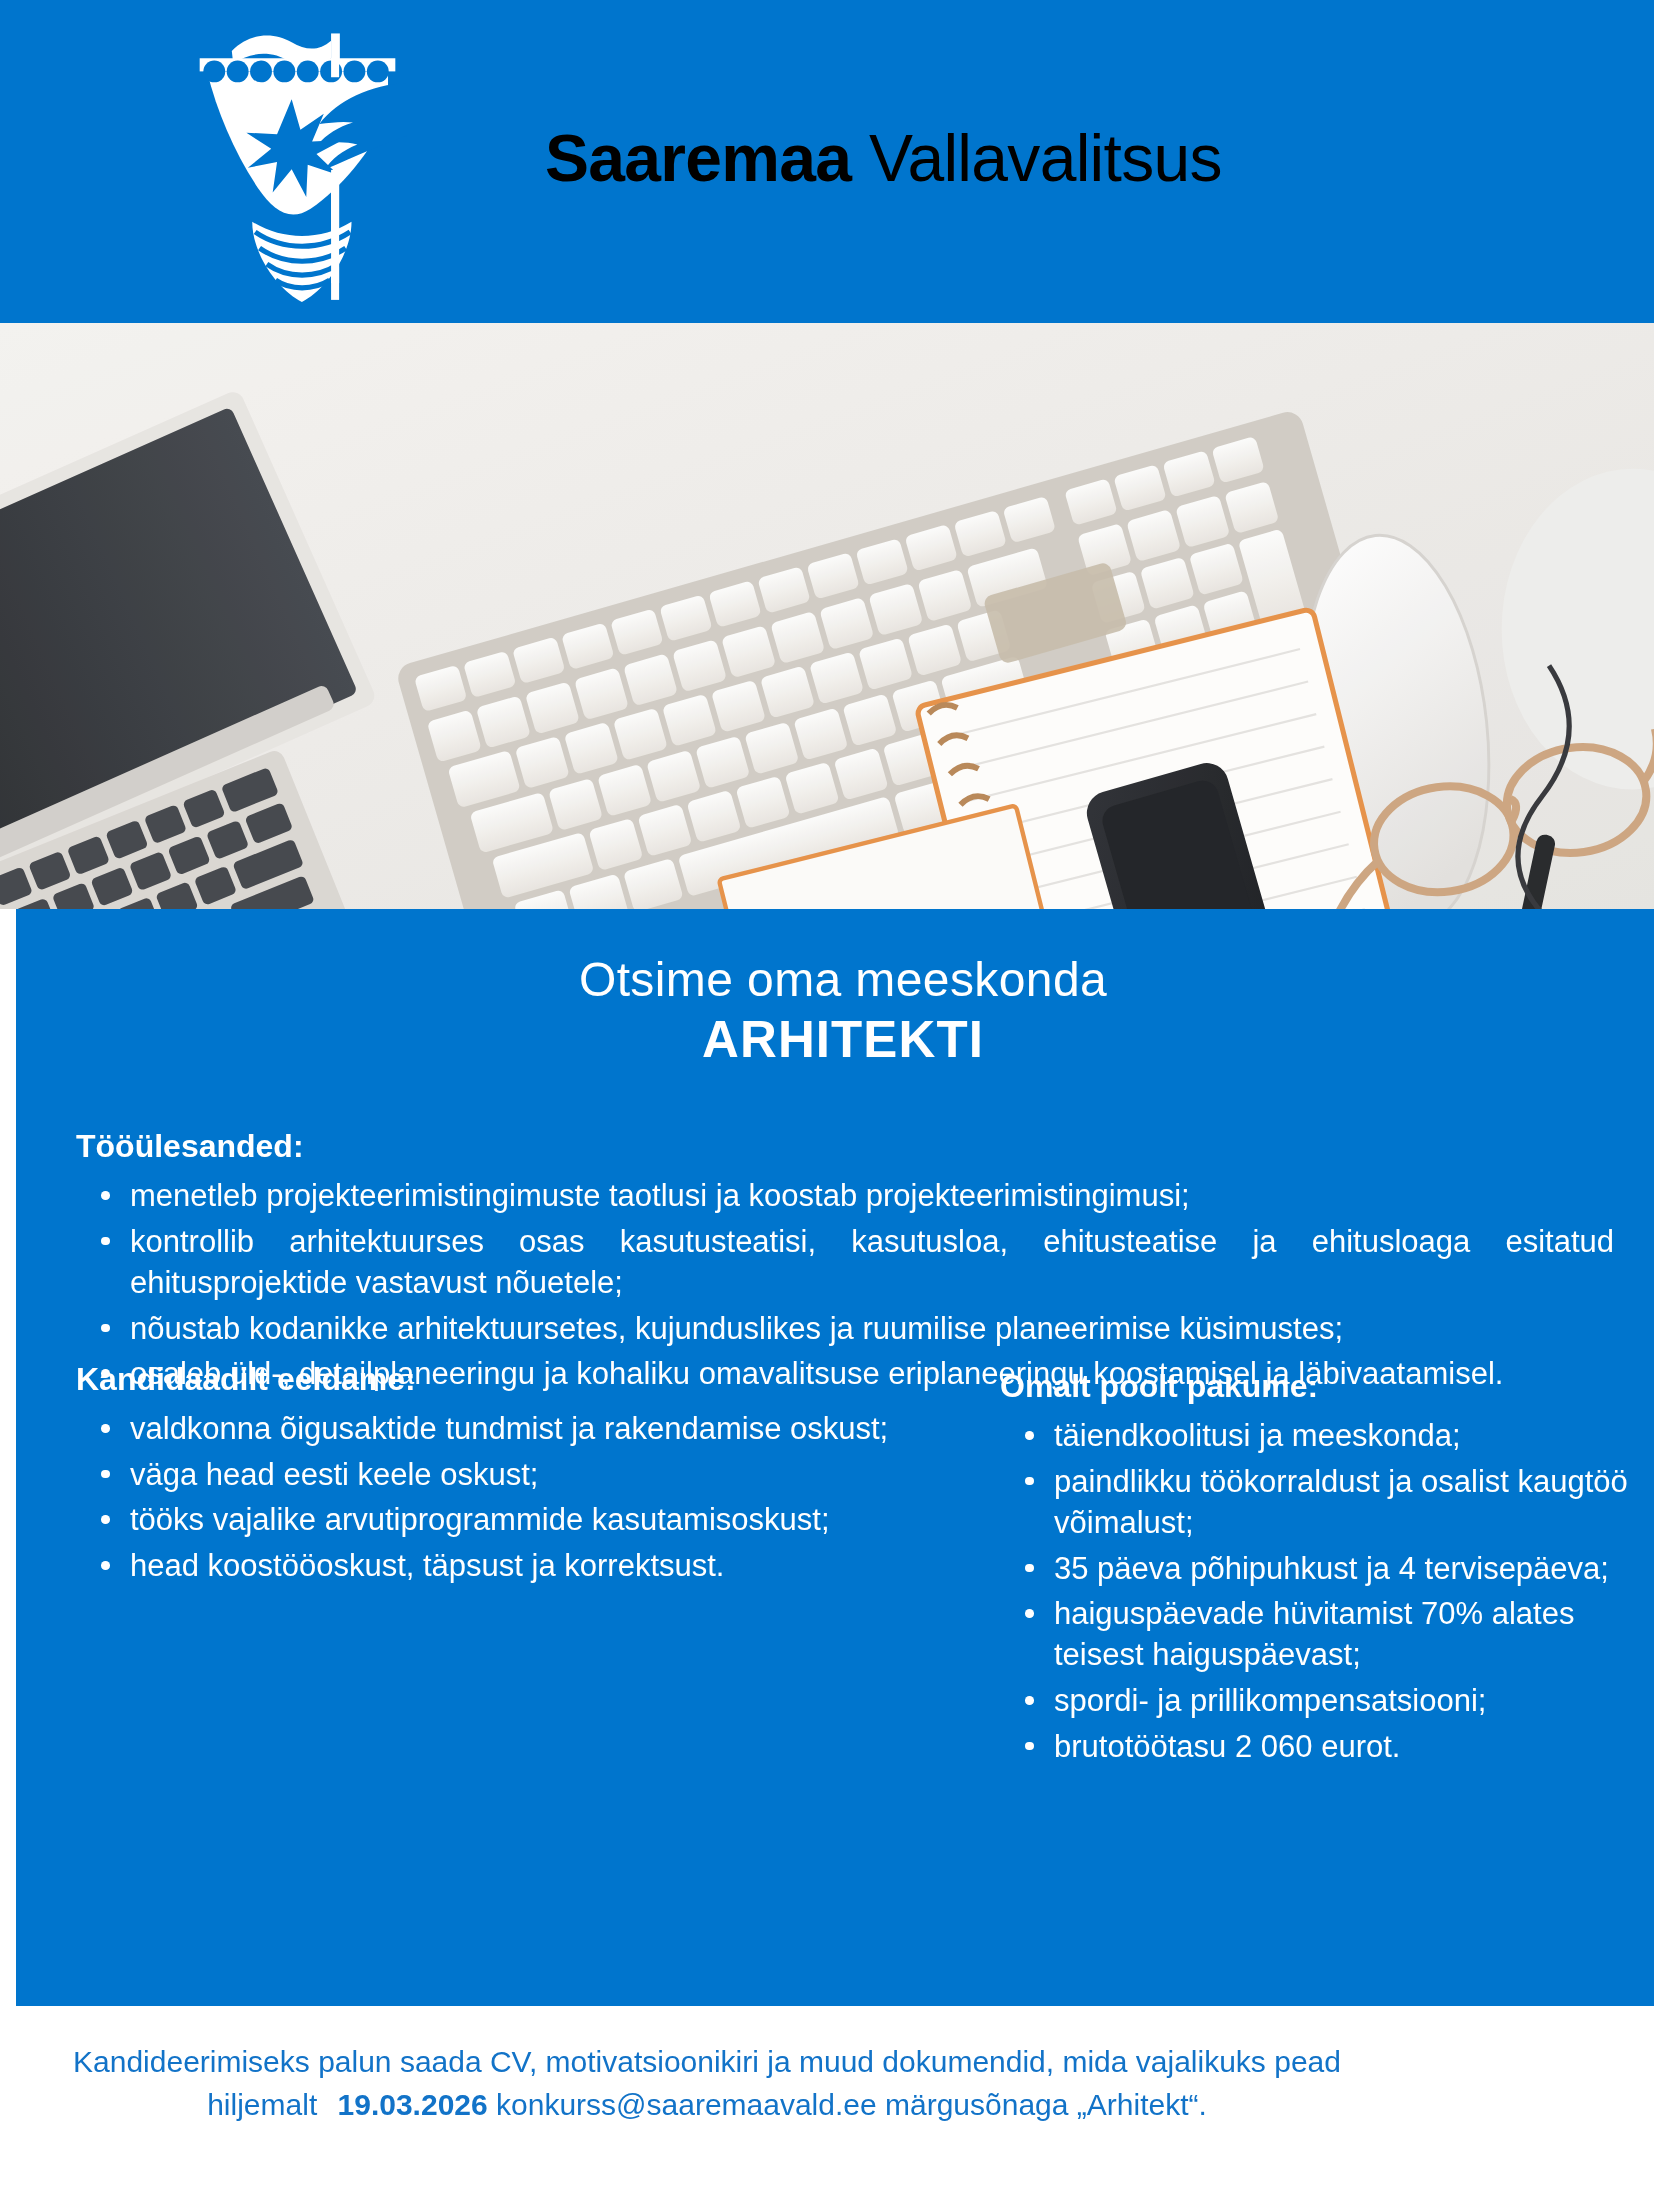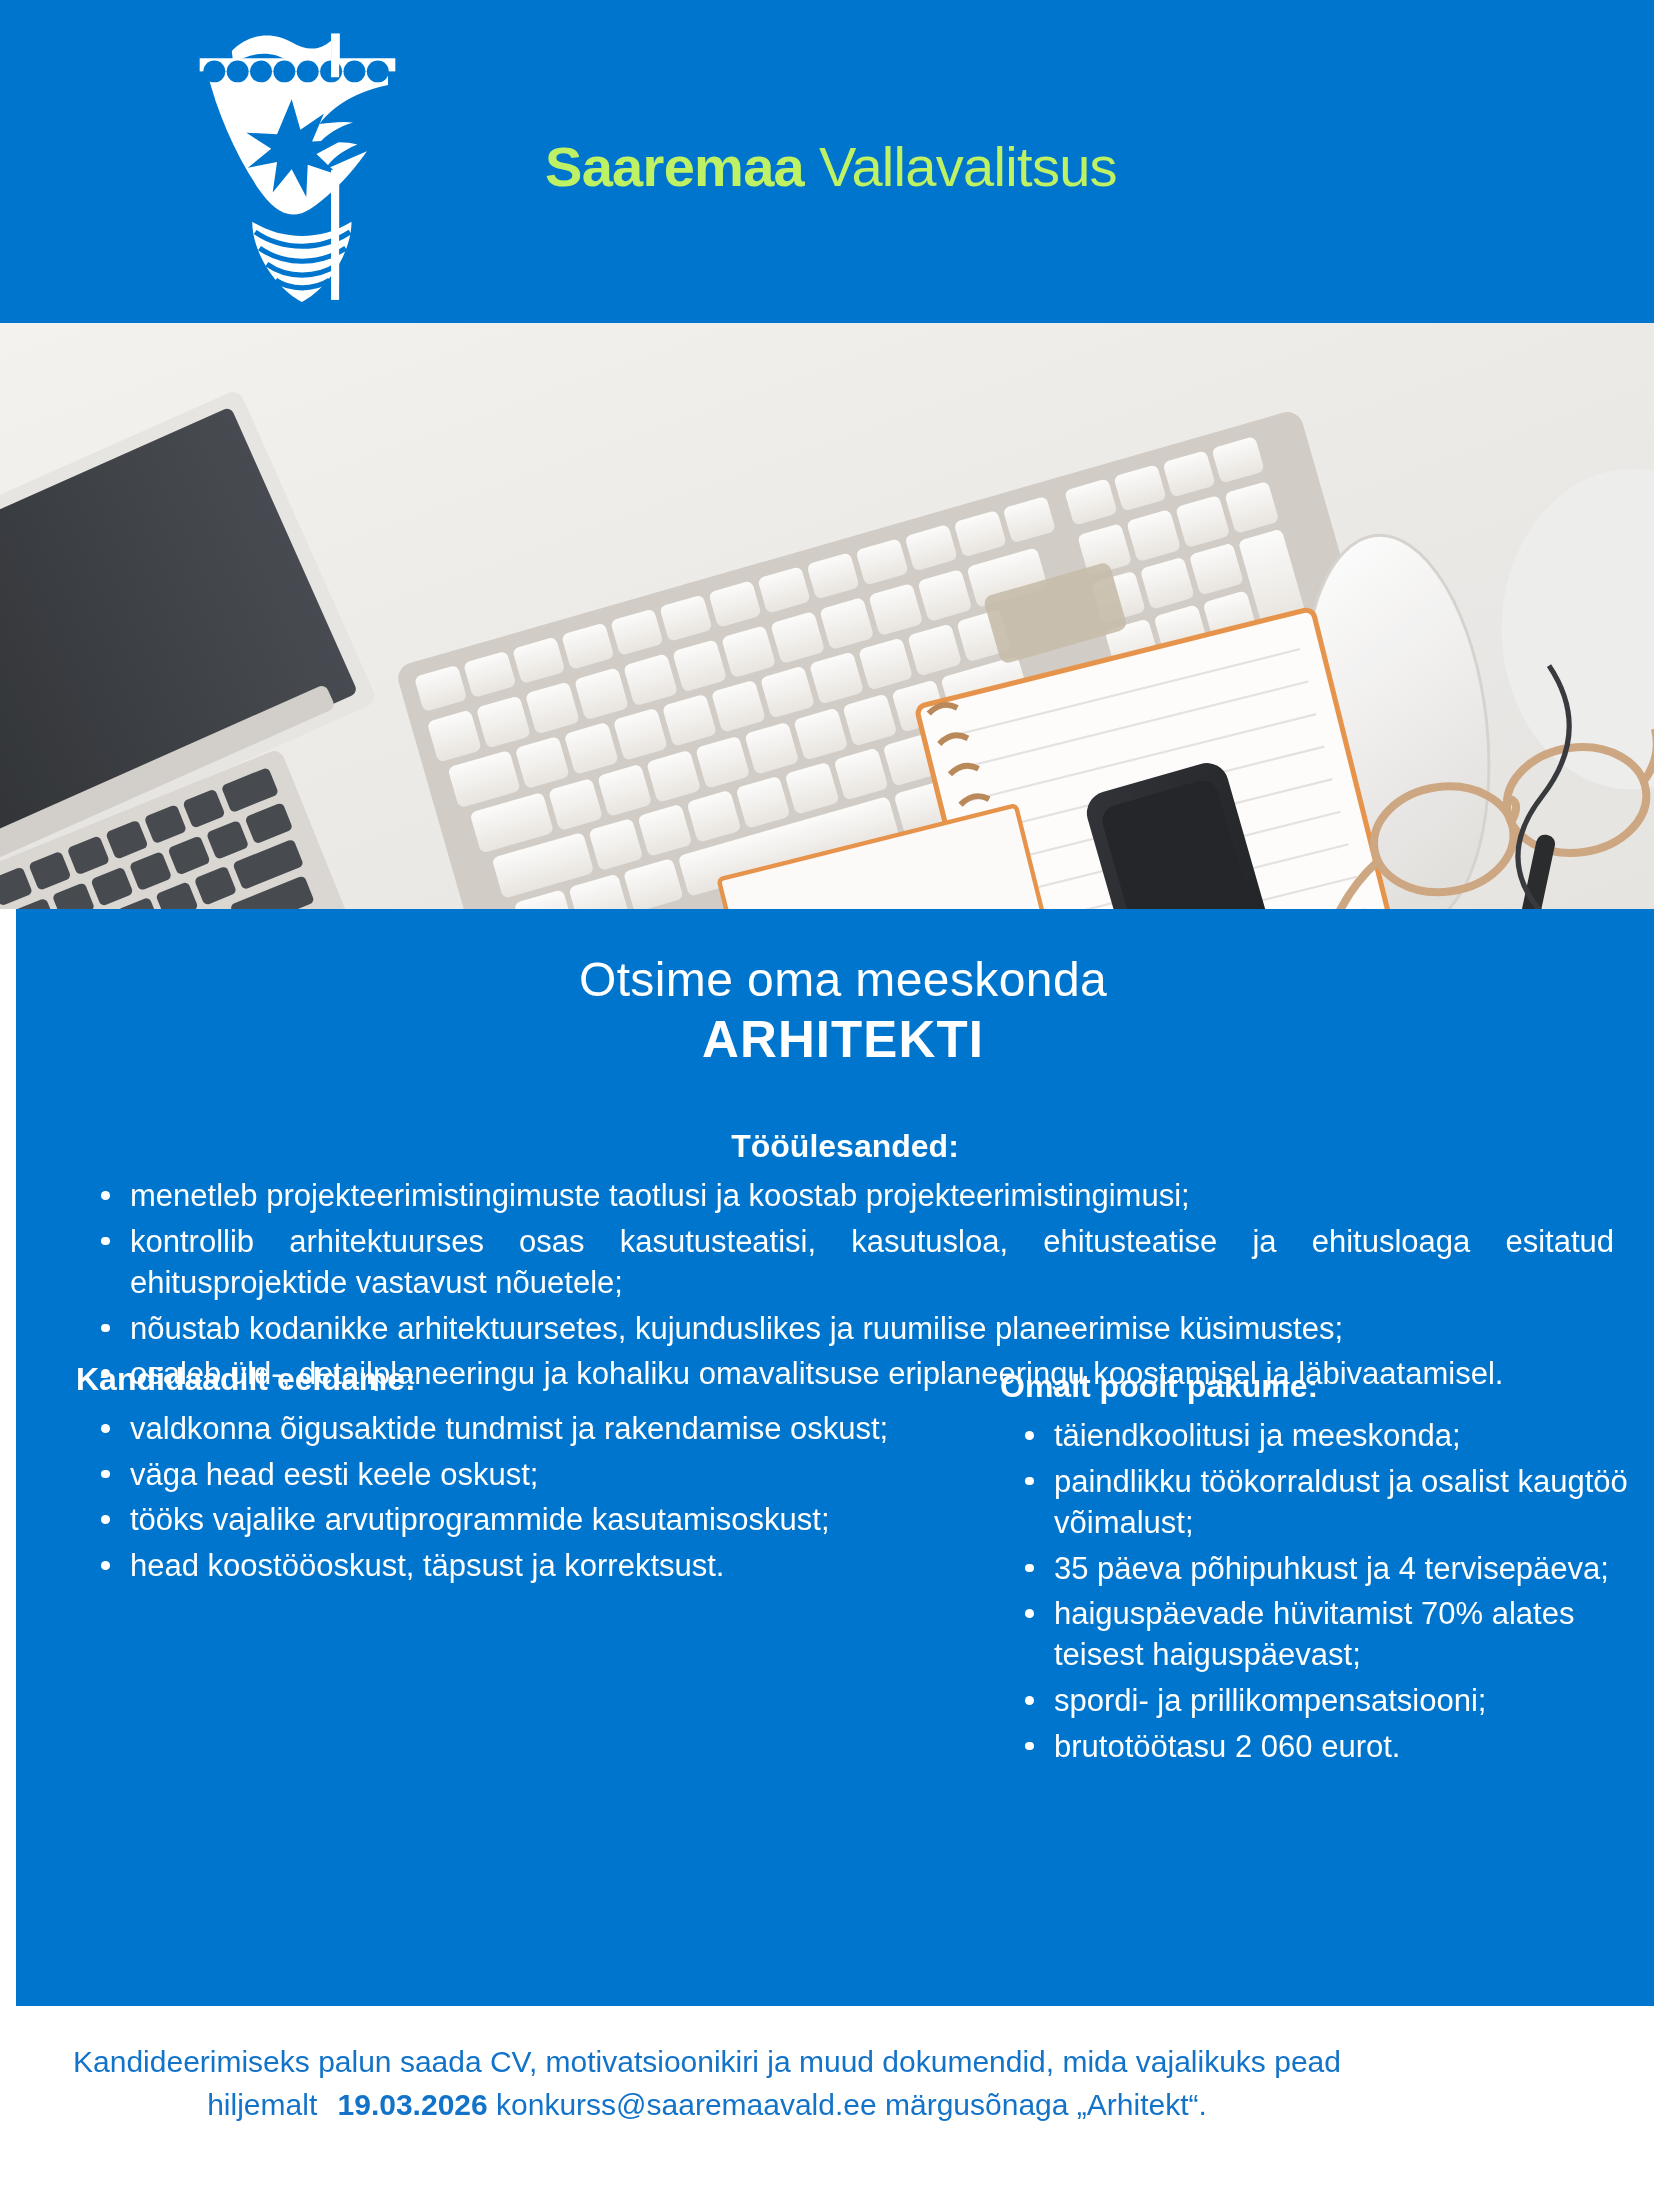"Saaremaa Vallavalitsus" .org-title { color: #bef264 -> #000000; font-size: 56px -> 66px; top: 139px -> 125px }
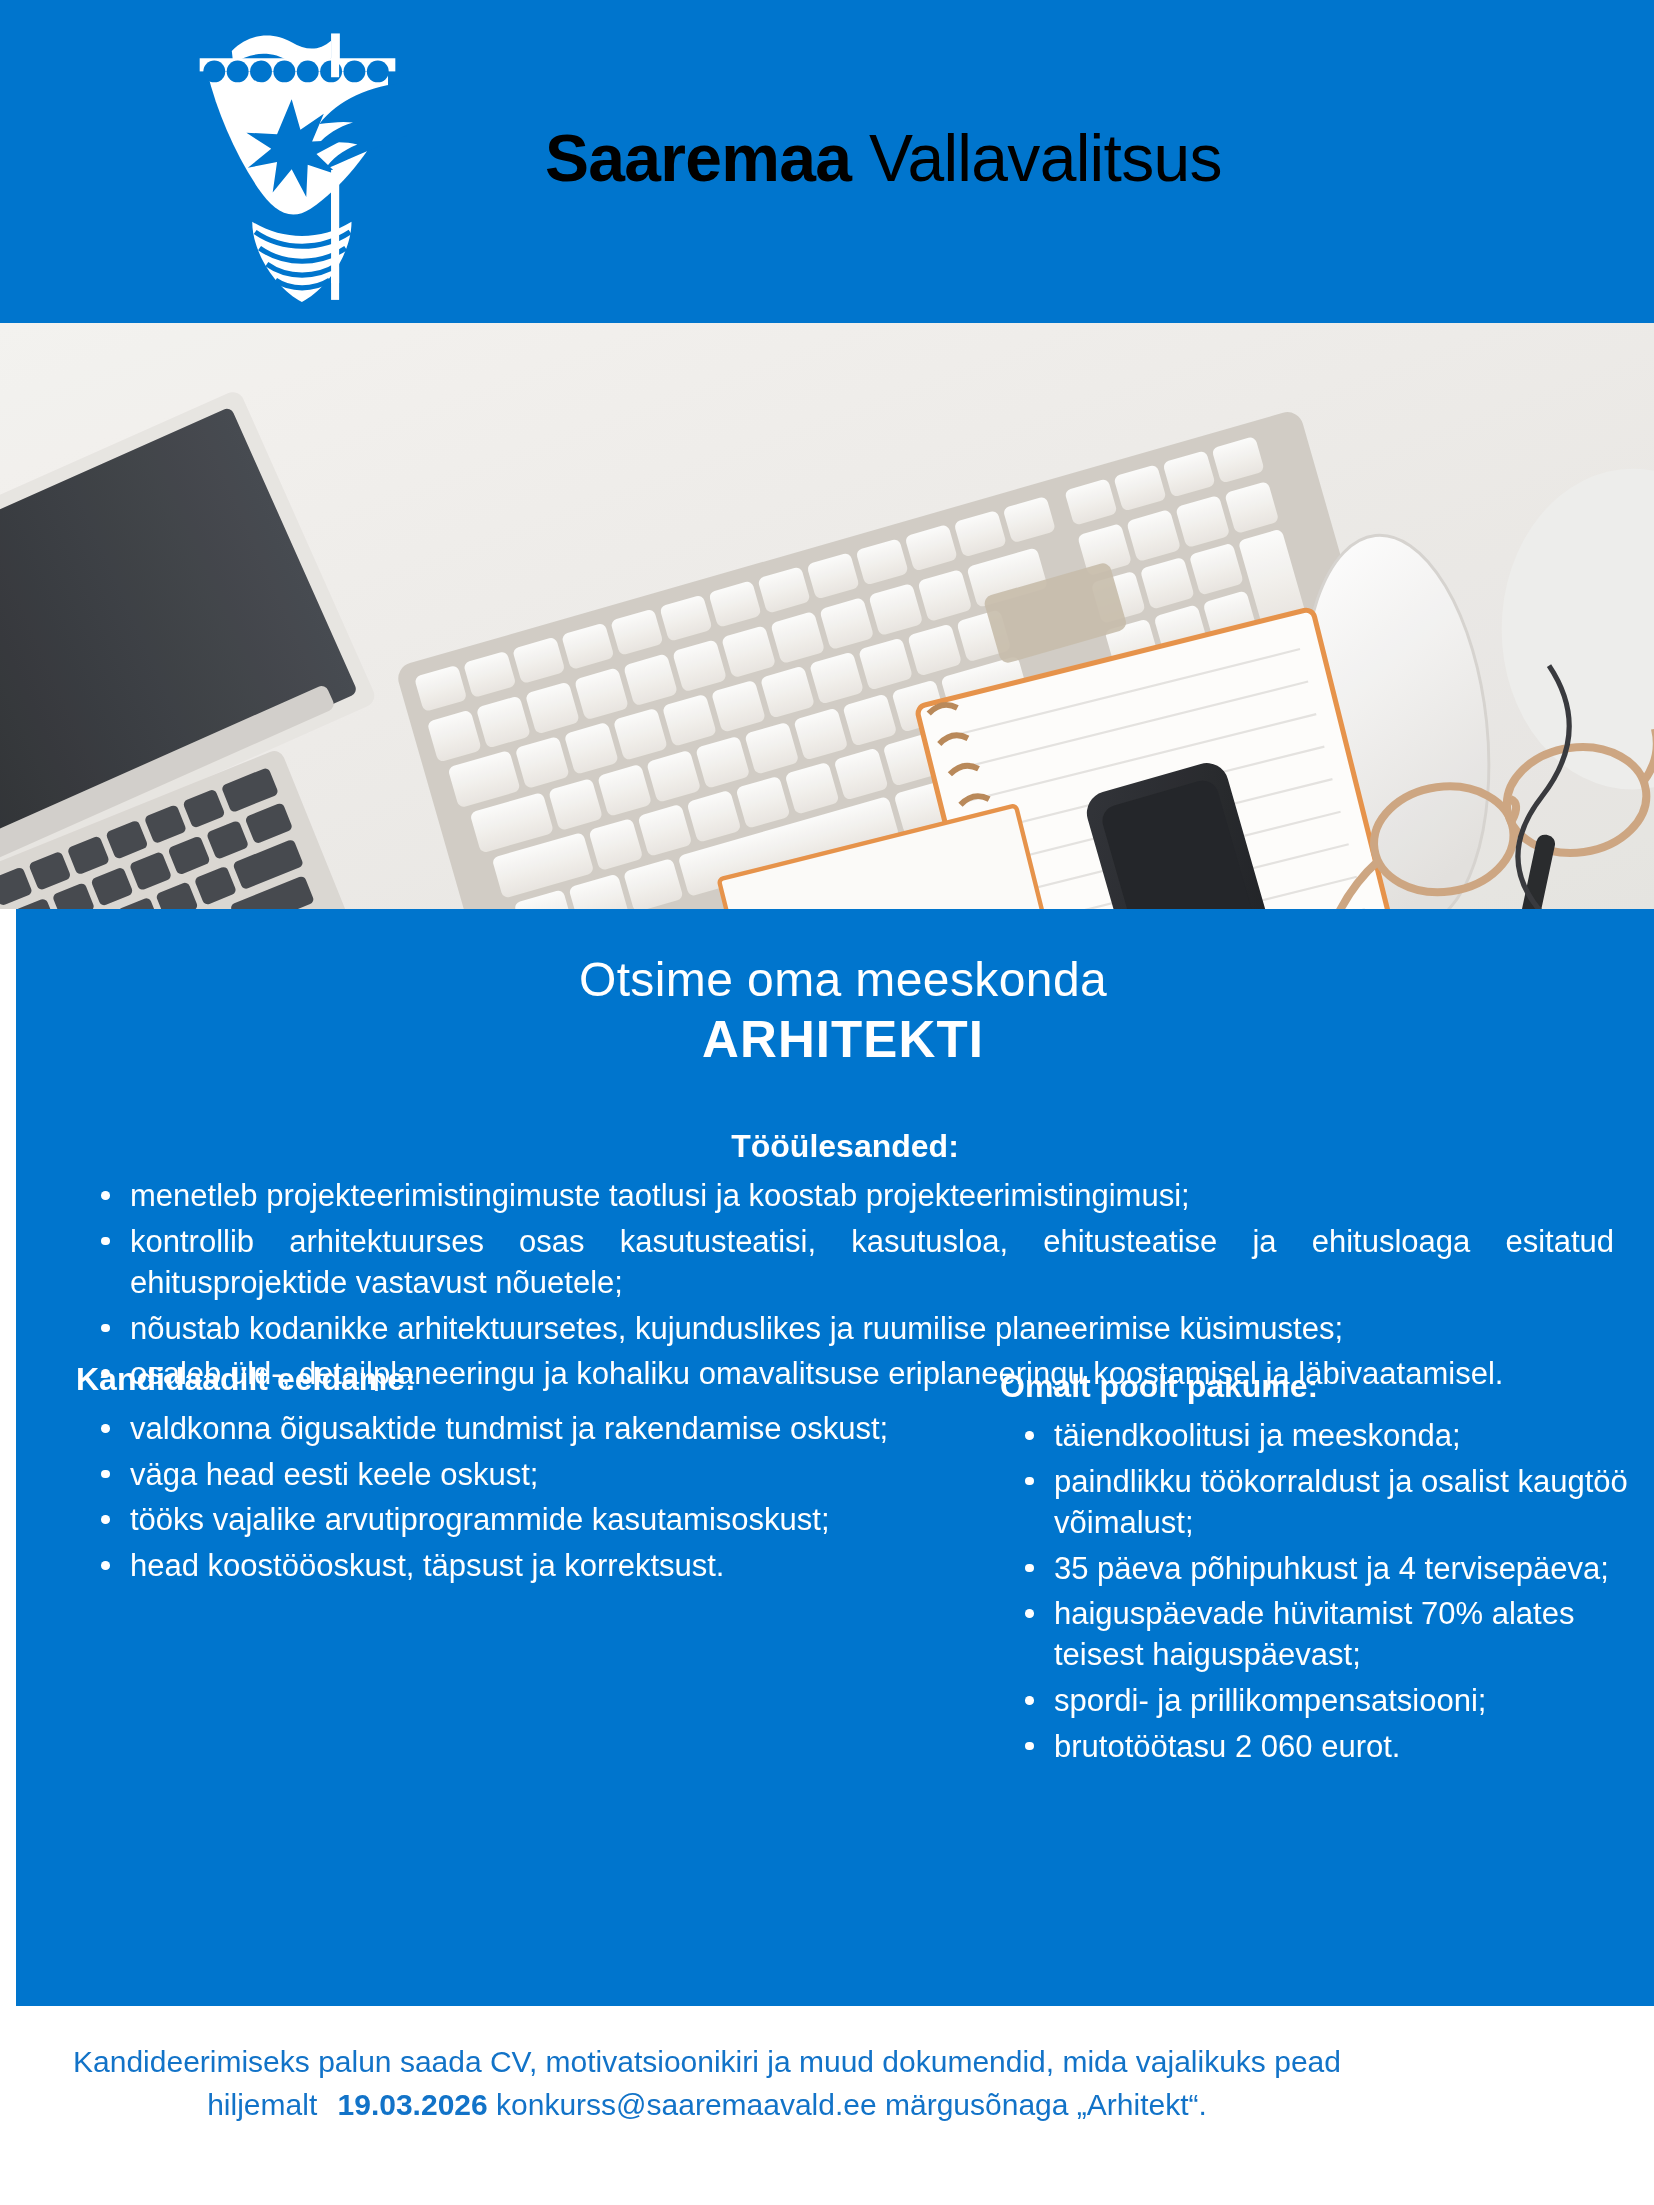"Tööülesanded:" .tasks .section-title { text-align: center -> none }
